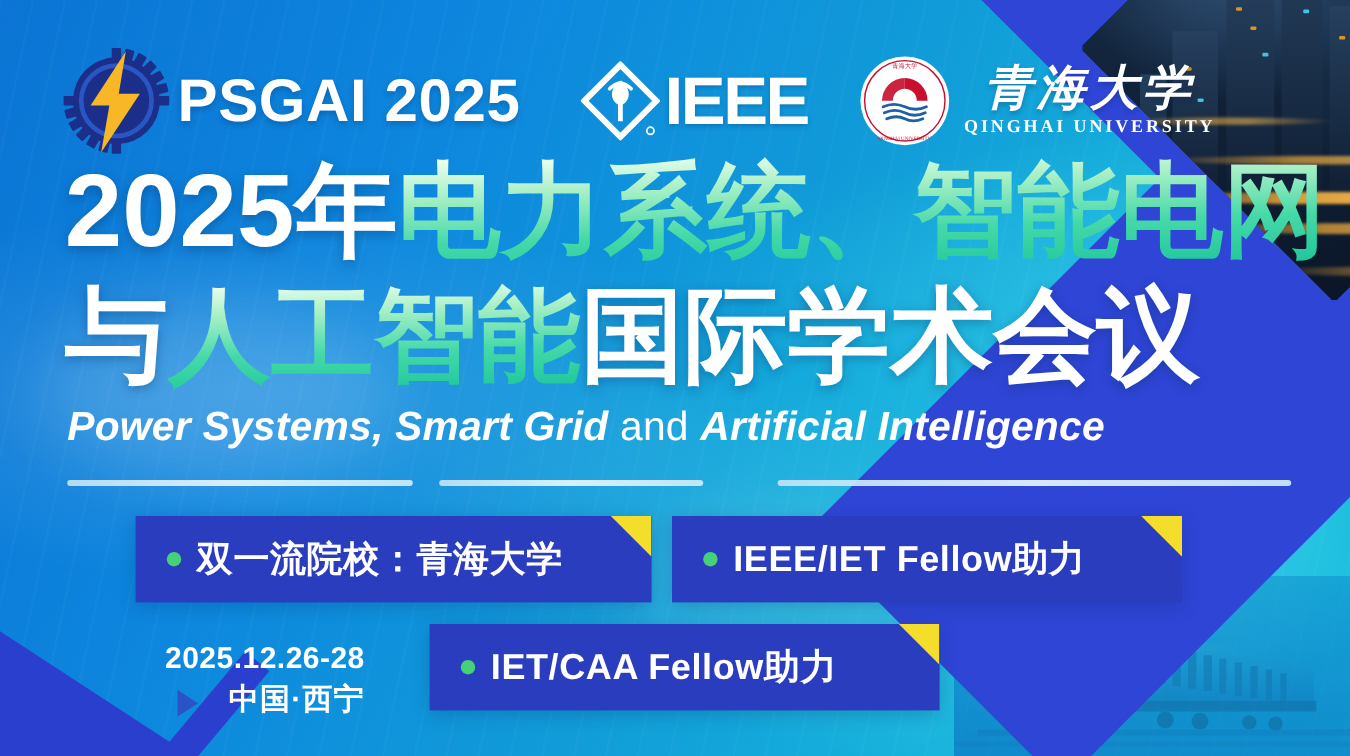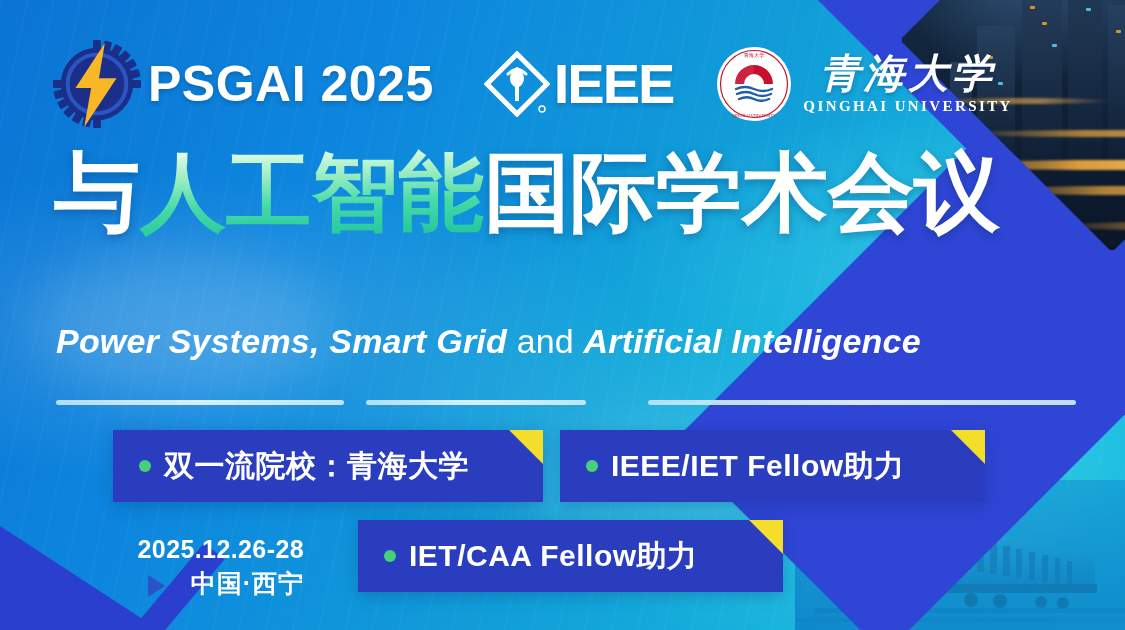"2025年电力系统、智能电网" div.cn-line { html: none -> <div> <span>2025年</span><span>电力系统、智能电网</span> </div> }
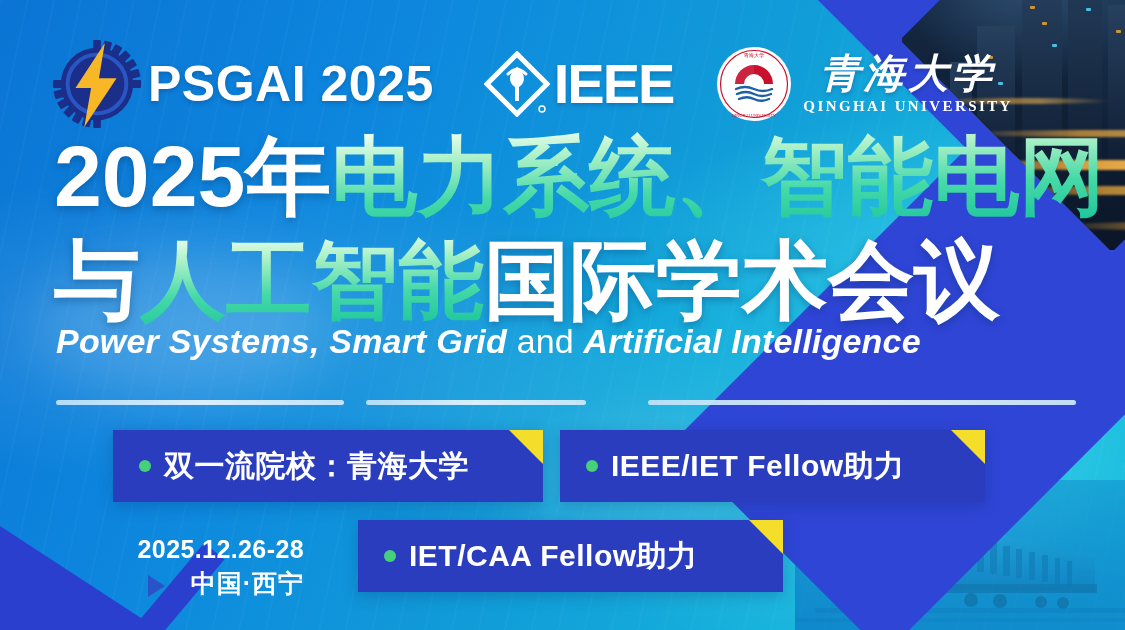"Power Systems, Smart Grid and" .en2 { margin-top: 1px -> 16px }
